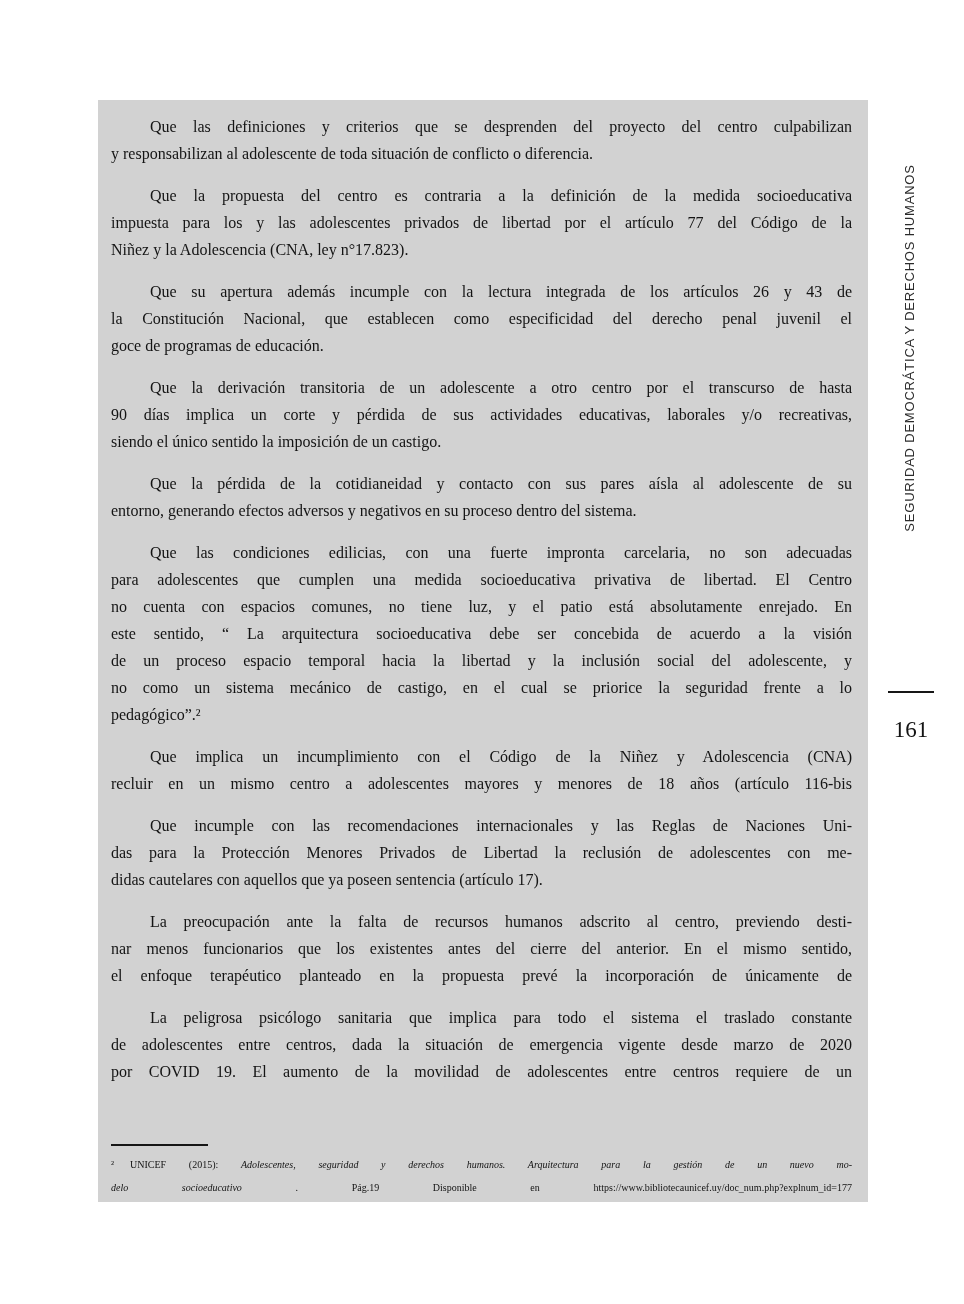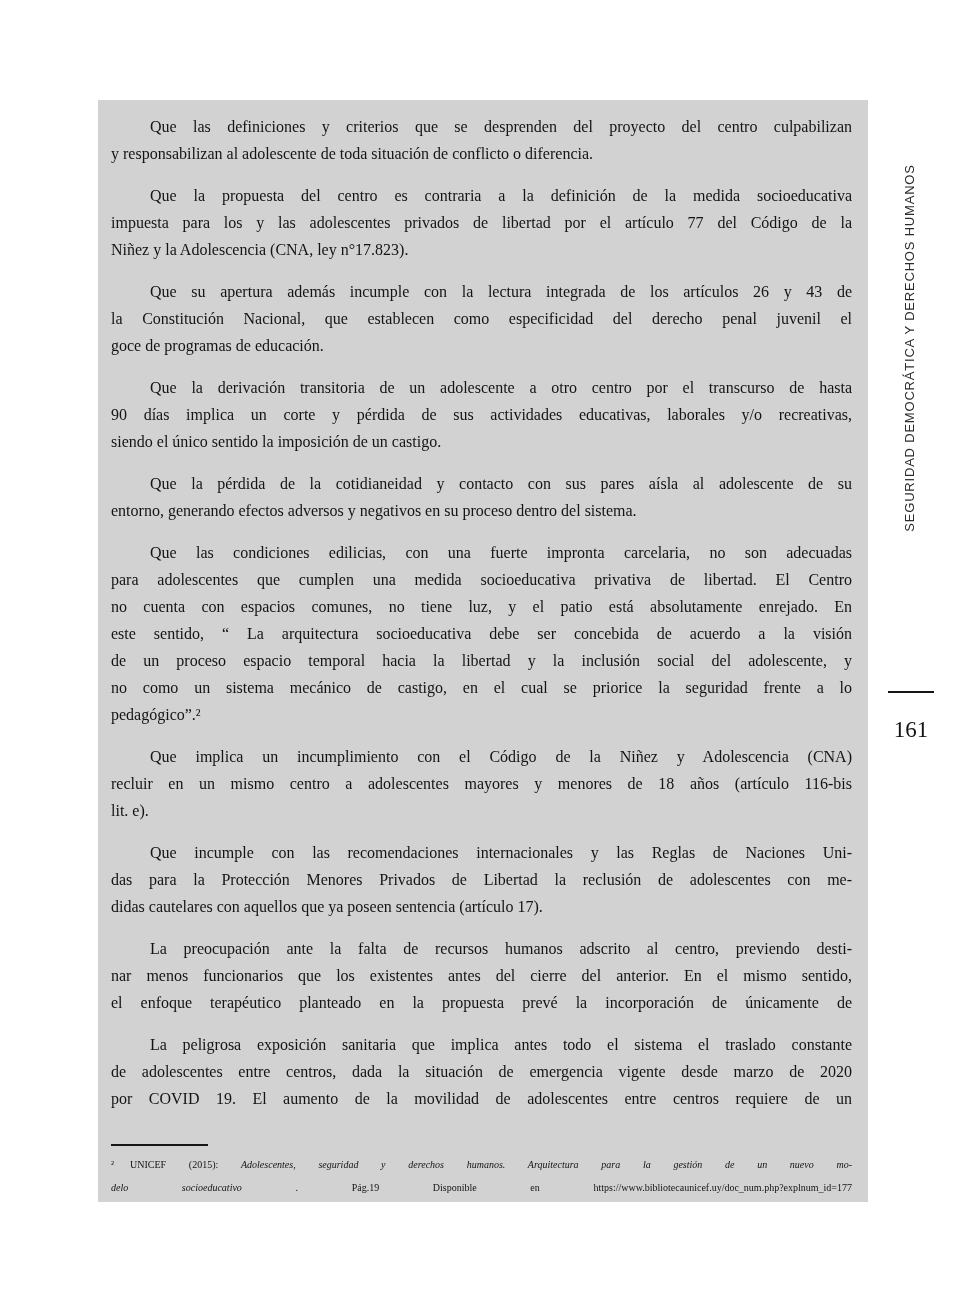"lit. e)." div.line { html: <div>lit. e).</div> -> none }
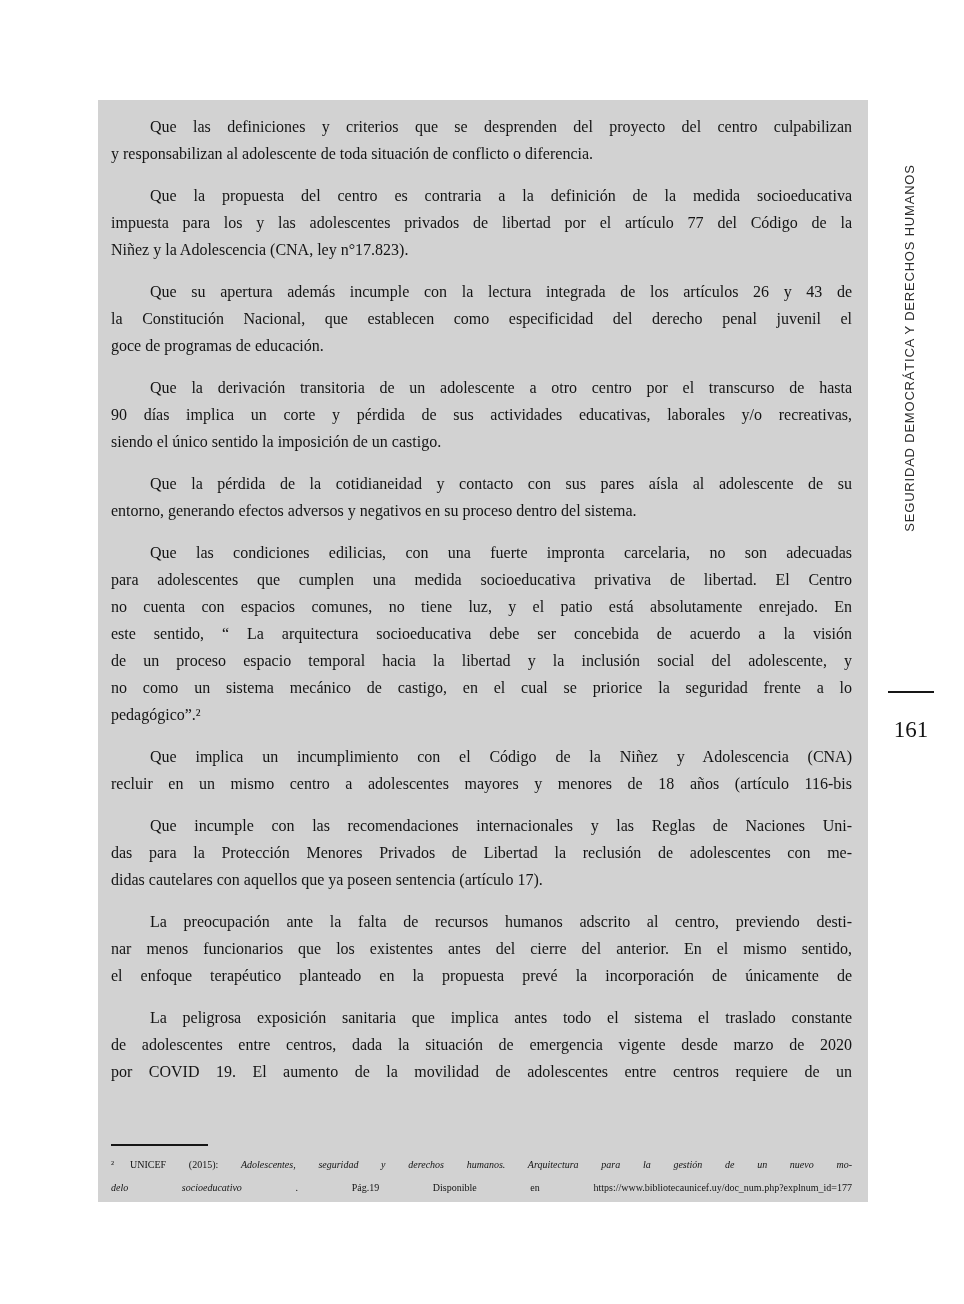"La peligrosa exposición sanitaria que" div.line { text: exposición sanitaria que implica antes -> psicólogo sanitaria que implica para }
